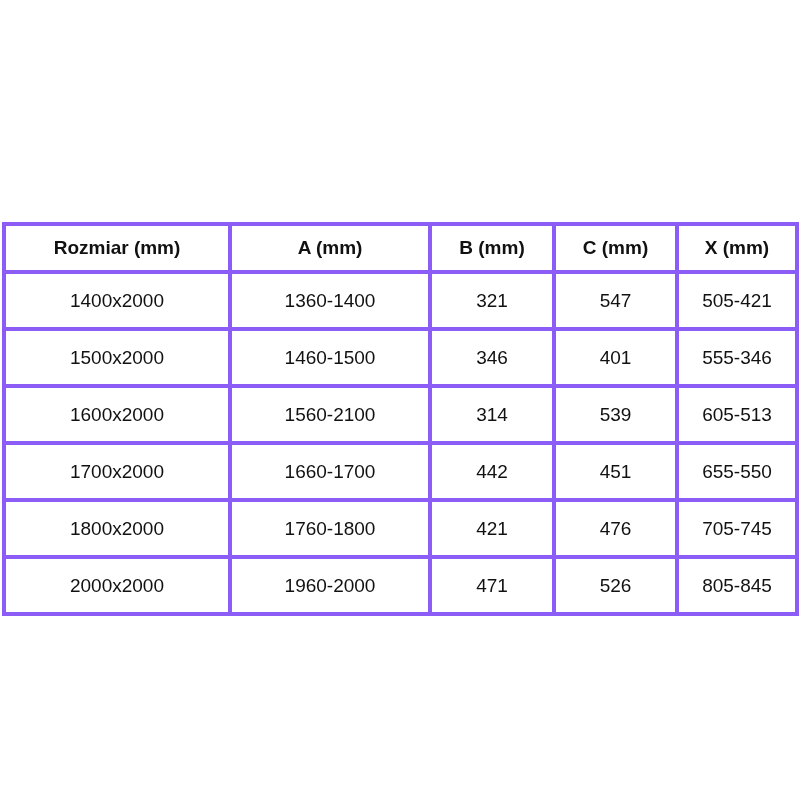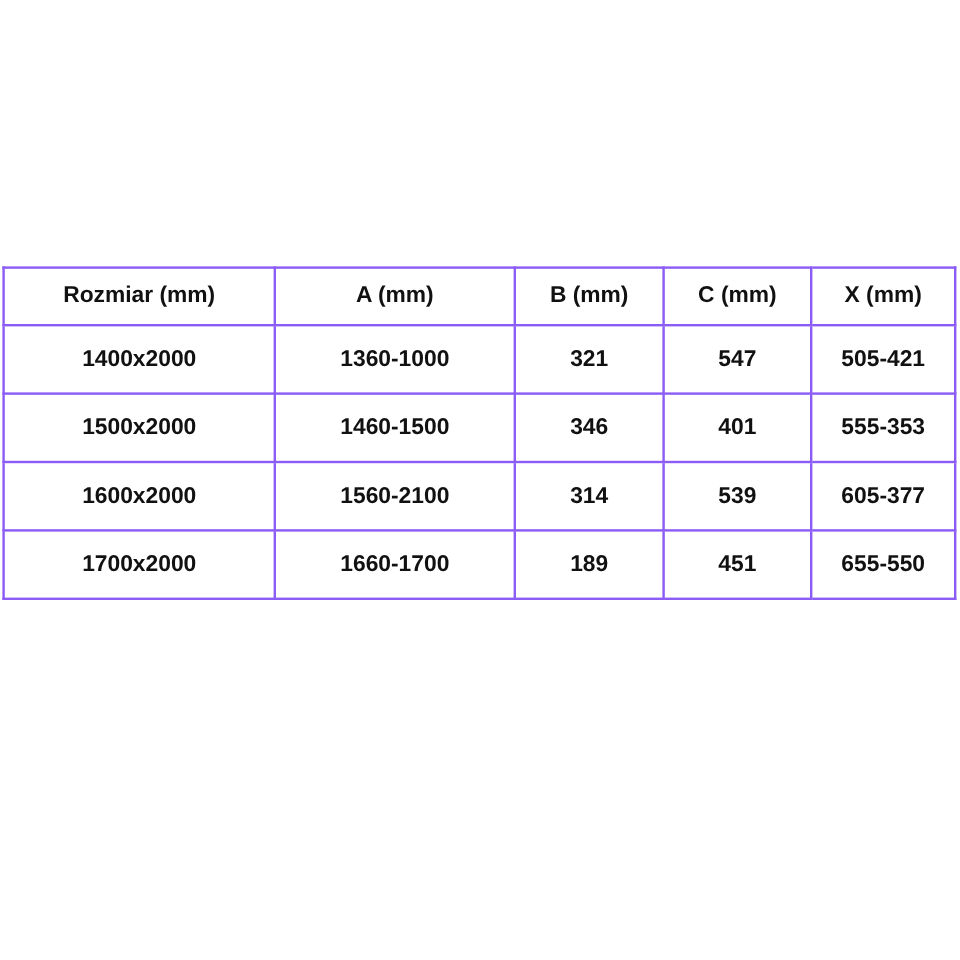"Rozmiar (mm)" table.size-table th, table.size-table td { border: 2px solid #8b5cf6 -> 4px solid #8b5cf6 }
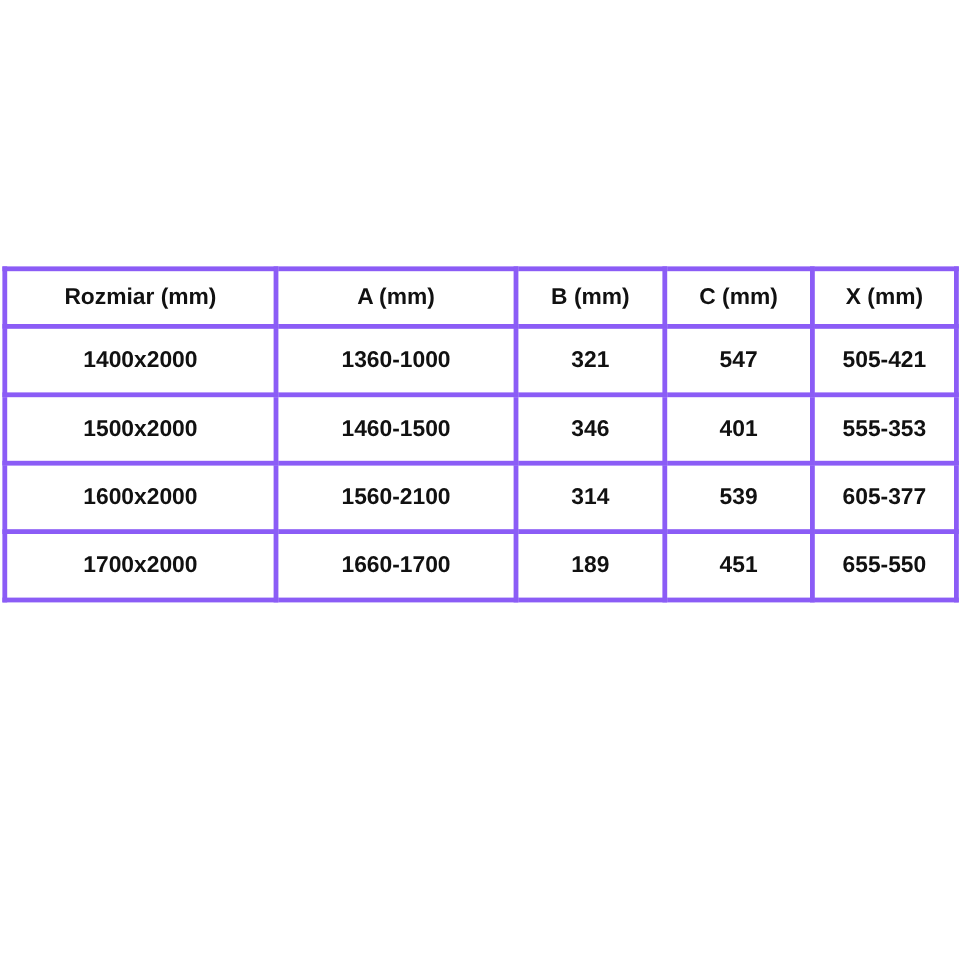"1400x2000" table.size-table td { font-weight: bold -> normal }
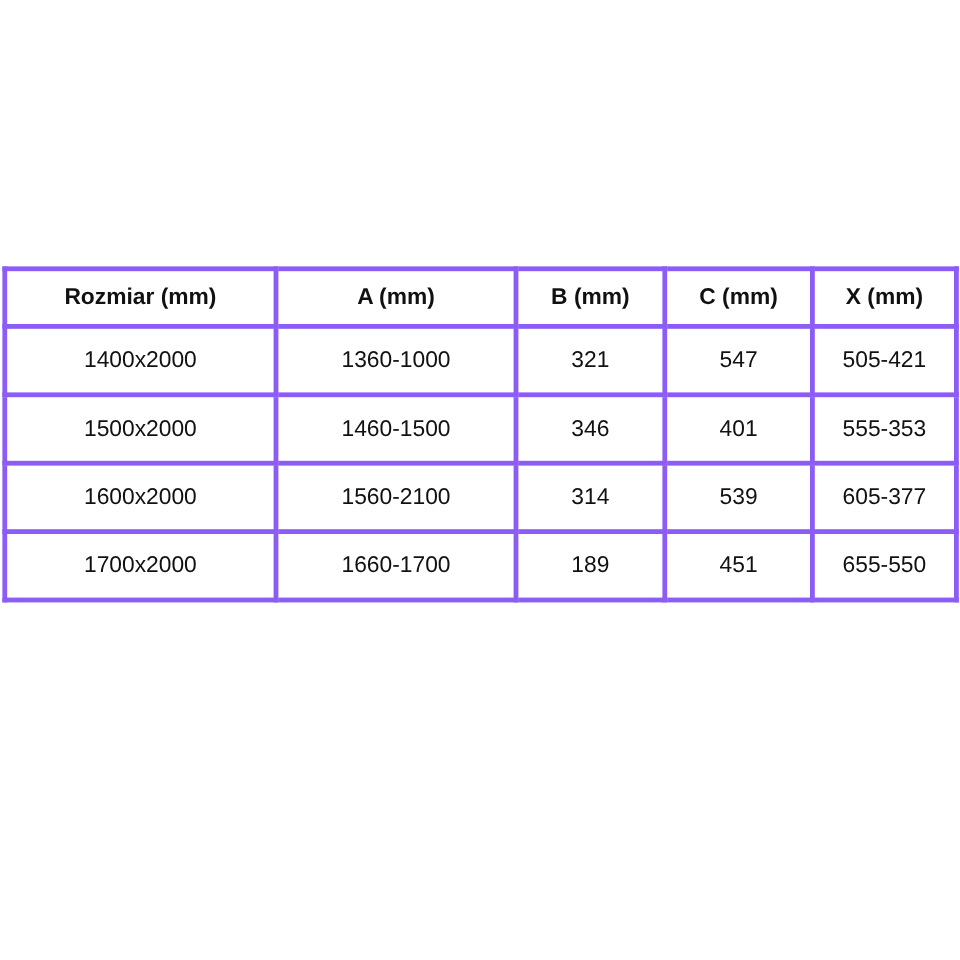"1360-1000" td { text: 1360-1000 -> 1360-1400 }
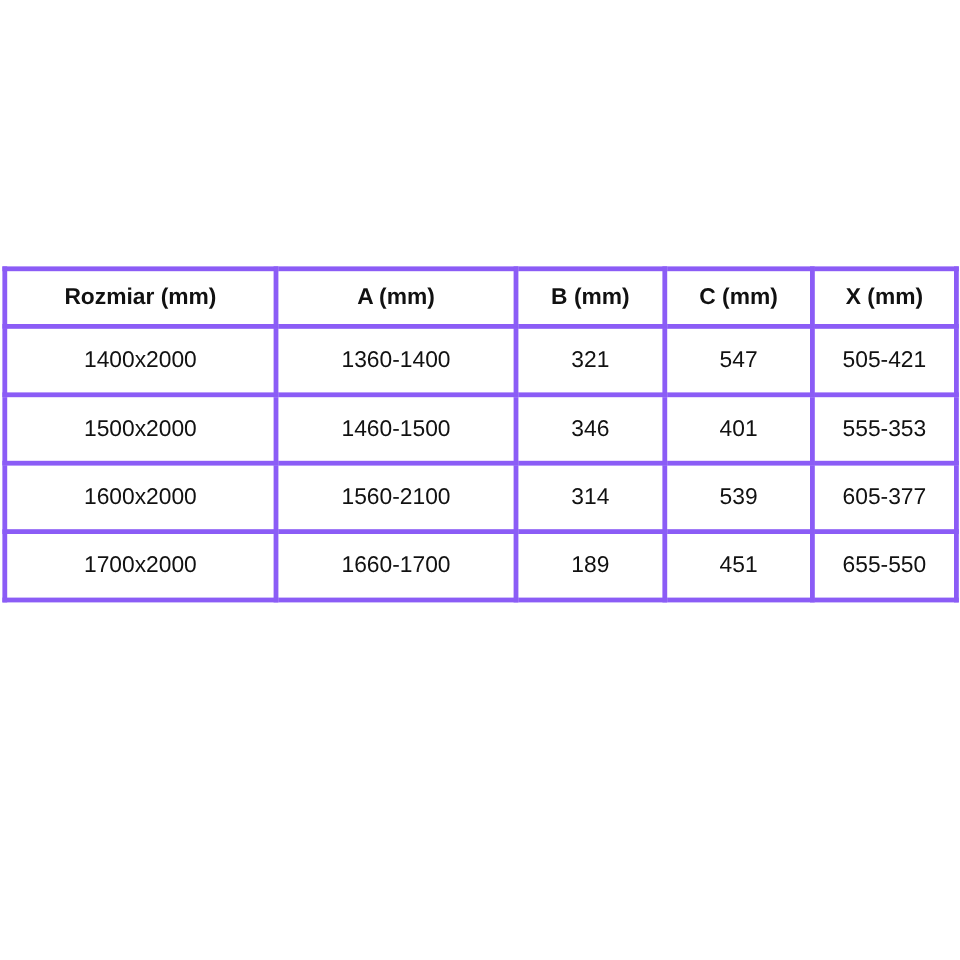"555-353" td { text: 555-353 -> 555-346 }
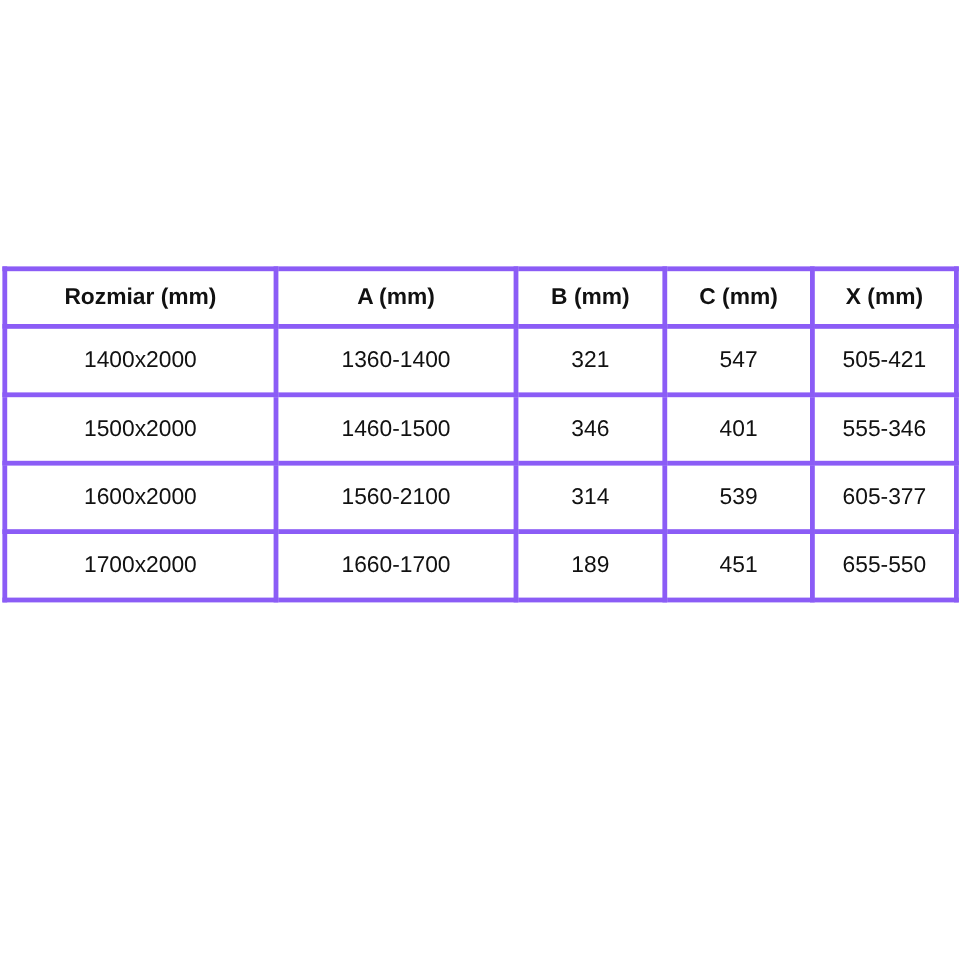"605-377" td { text: 605-377 -> 605-513 }
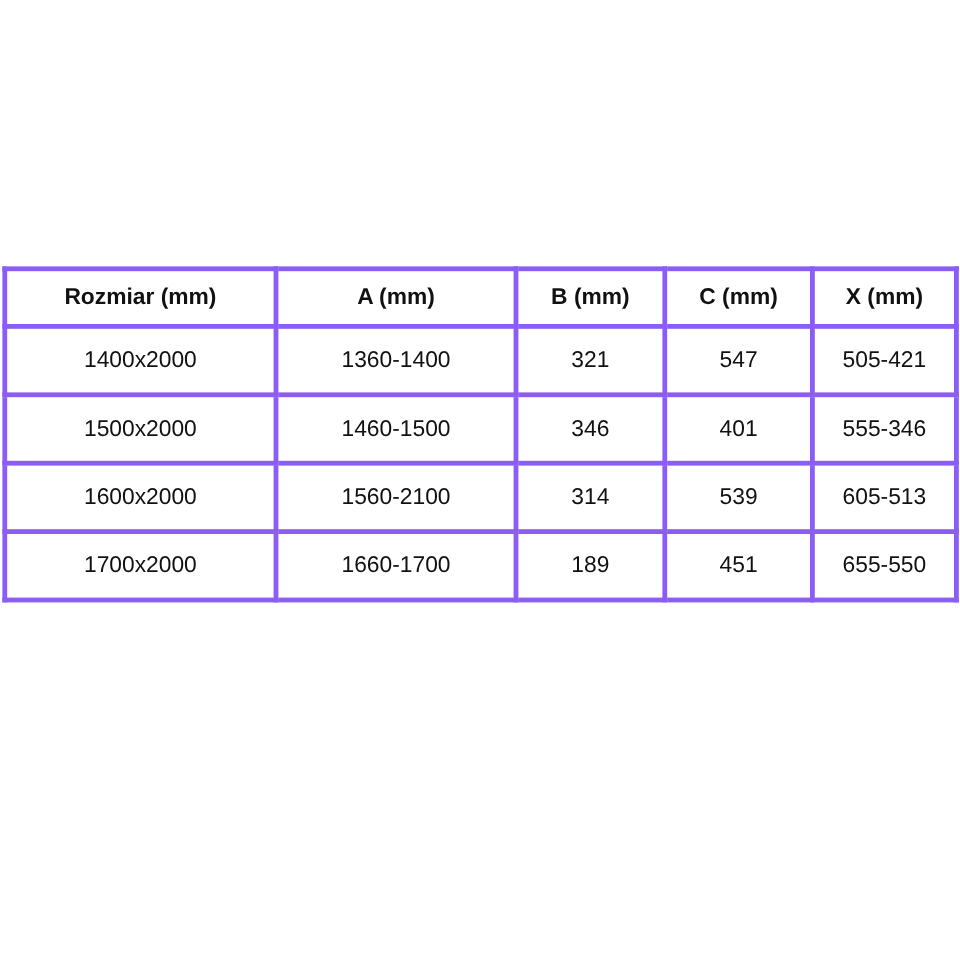"189" td { text: 189 -> 442 }
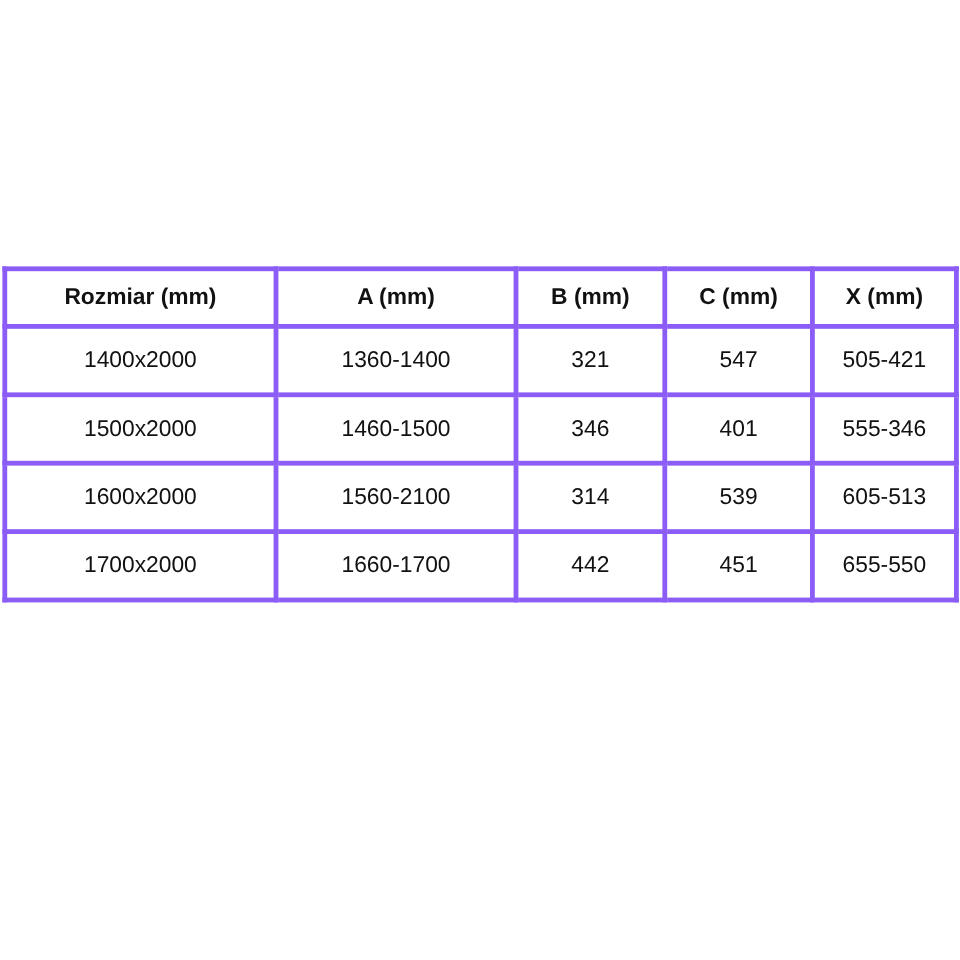"1800x2000" tr { html: none -> <tr> <td>1800x2000</td> <td>1760-1800</td> <td>421</td> <td>476</td> <td>705-745</td> </tr> }
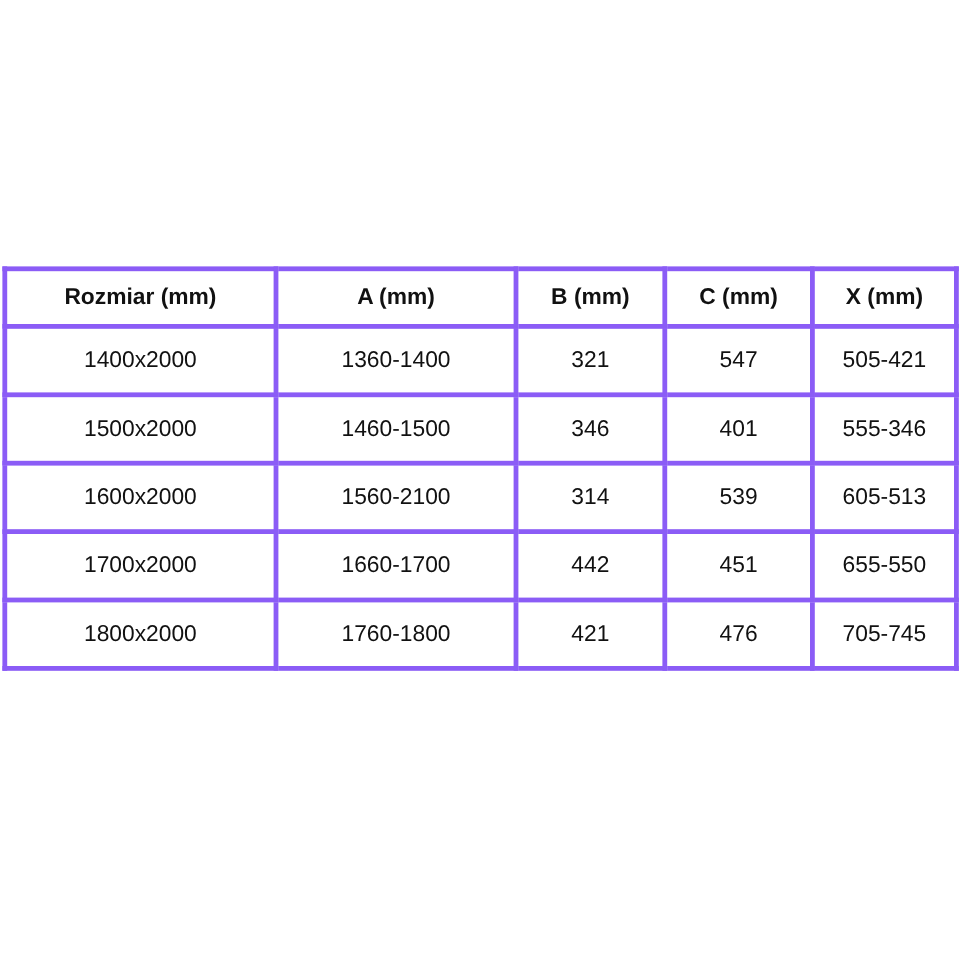"2000x2000" tr { html: none -> <tr> <td>2000x2000</td> <td>1960-2000</td> <td>471</td> <td>526</td> <td>805-845</td> </tr> }
